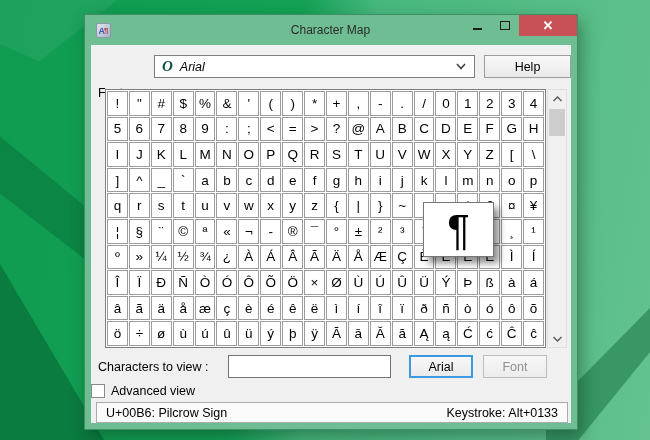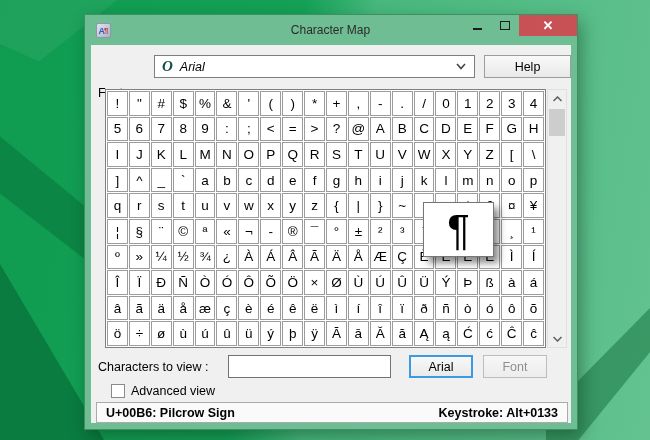"Advanced view" .adv-row { left: 20px -> 0 }
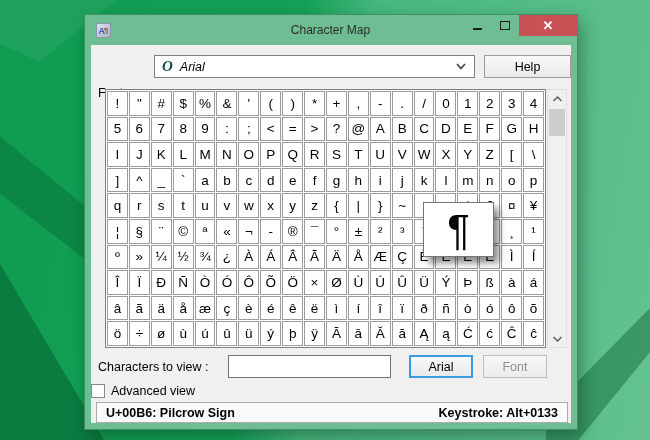"U+00B6: Pilcrow Sign" .statusbar { font-weight: bold -> none }
